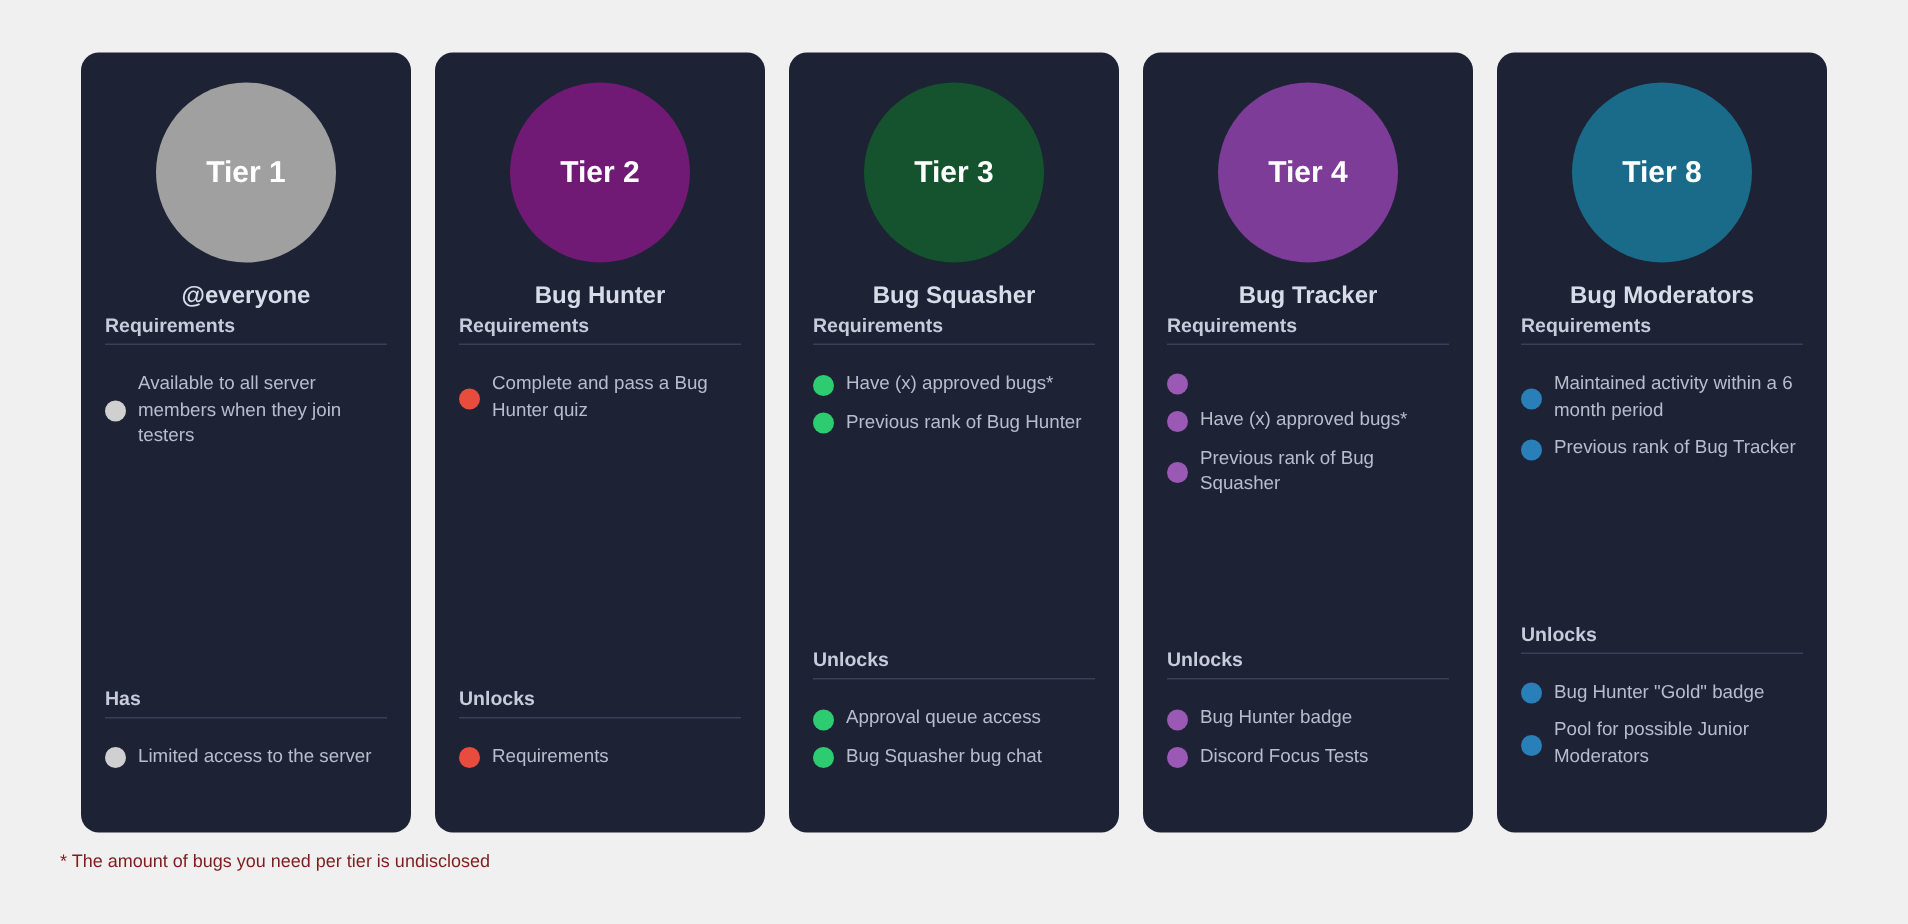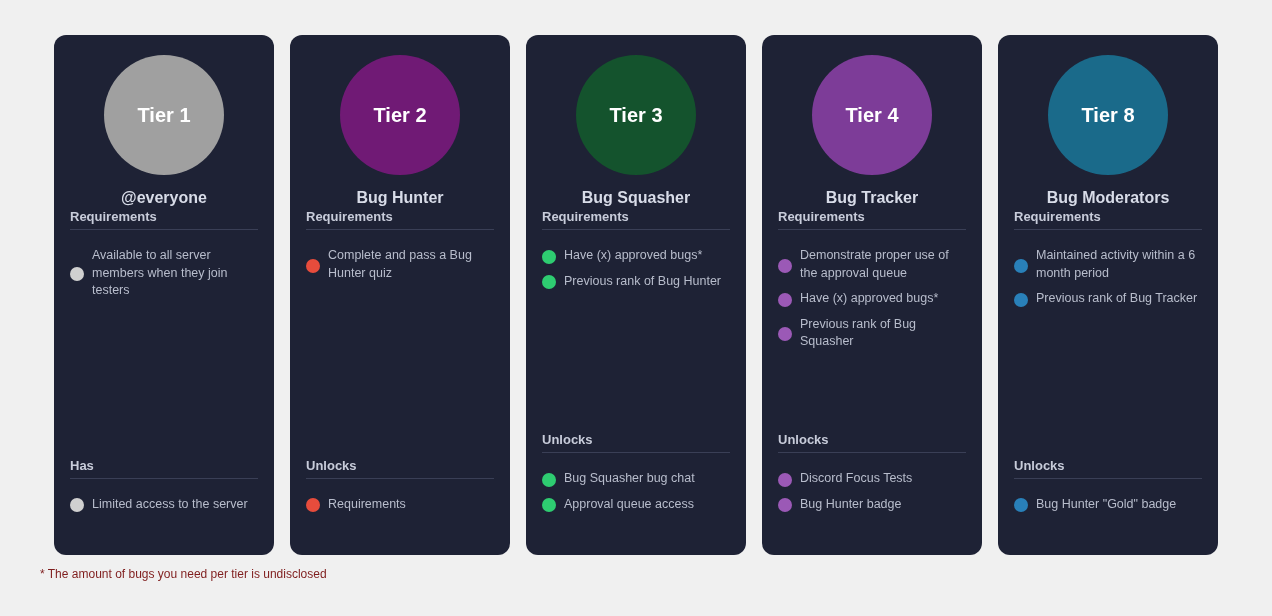"Demonstrate proper use of the" span { html: <span>Demonstrate proper use of the approval queue</span> -> none }
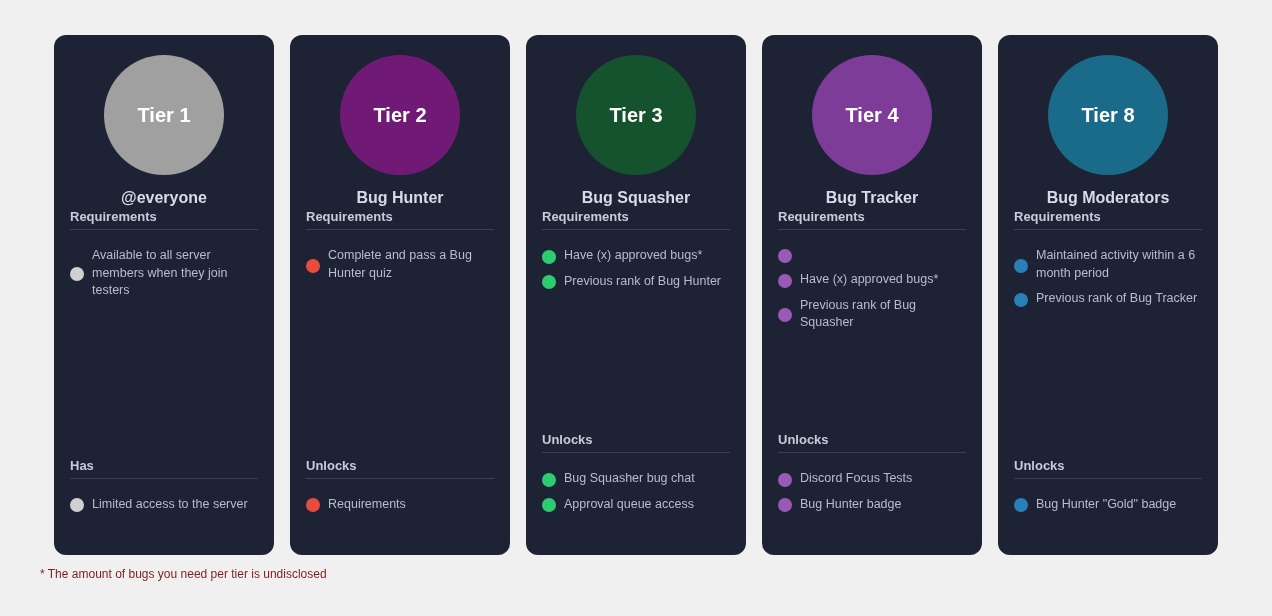"Pool for possible Junior Moderators" div.item-row { html: none -> <div> <div></div> <span>Pool for possible Junior Moderators</span> </div> }
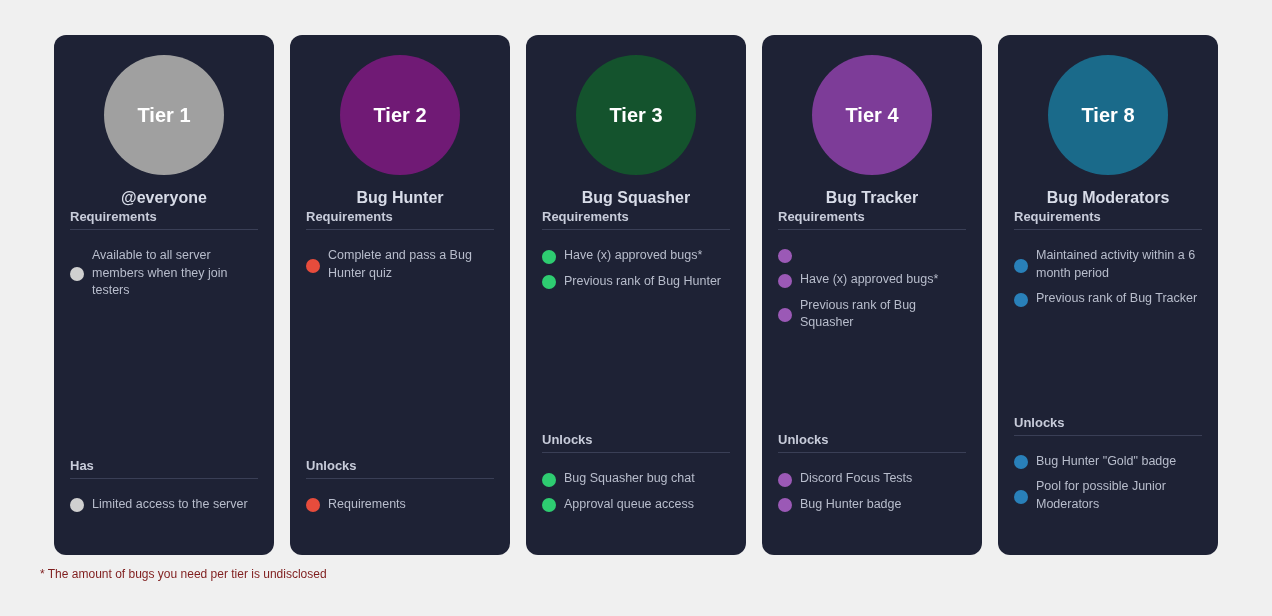"Bug Squasher bug chat" div.item-row { order: before "Approval queue access" -> after "Approval queue access" }
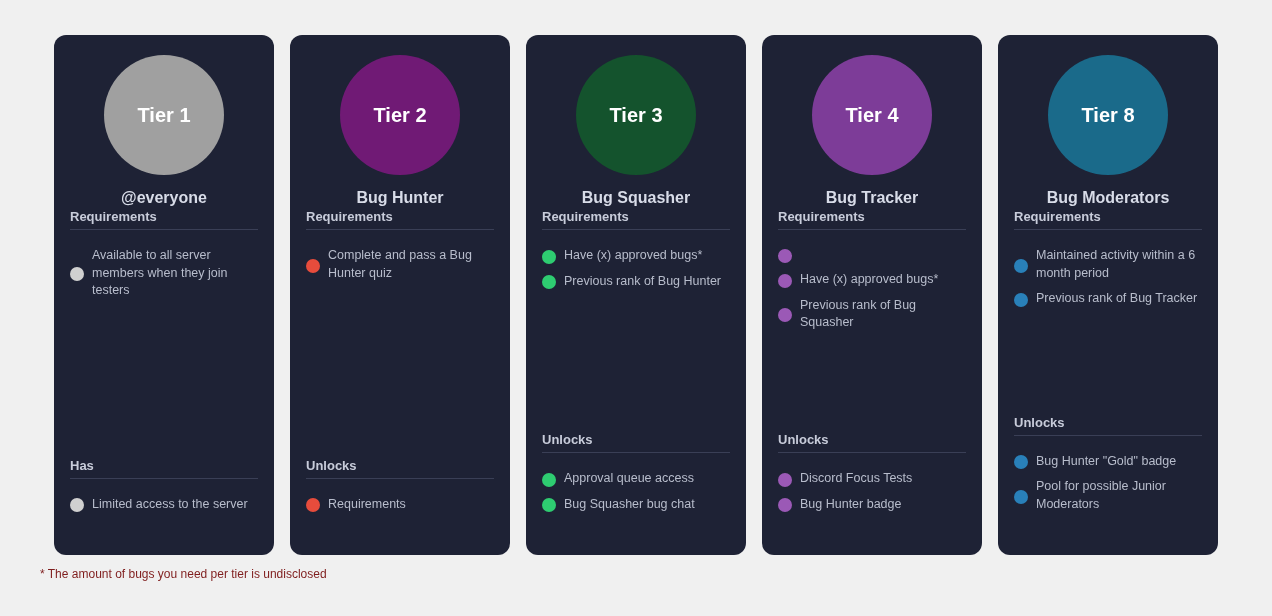"Discord Focus Tests" div.item-row { order: before "Bug Hunter badge" -> after "Bug Hunter badge" }
